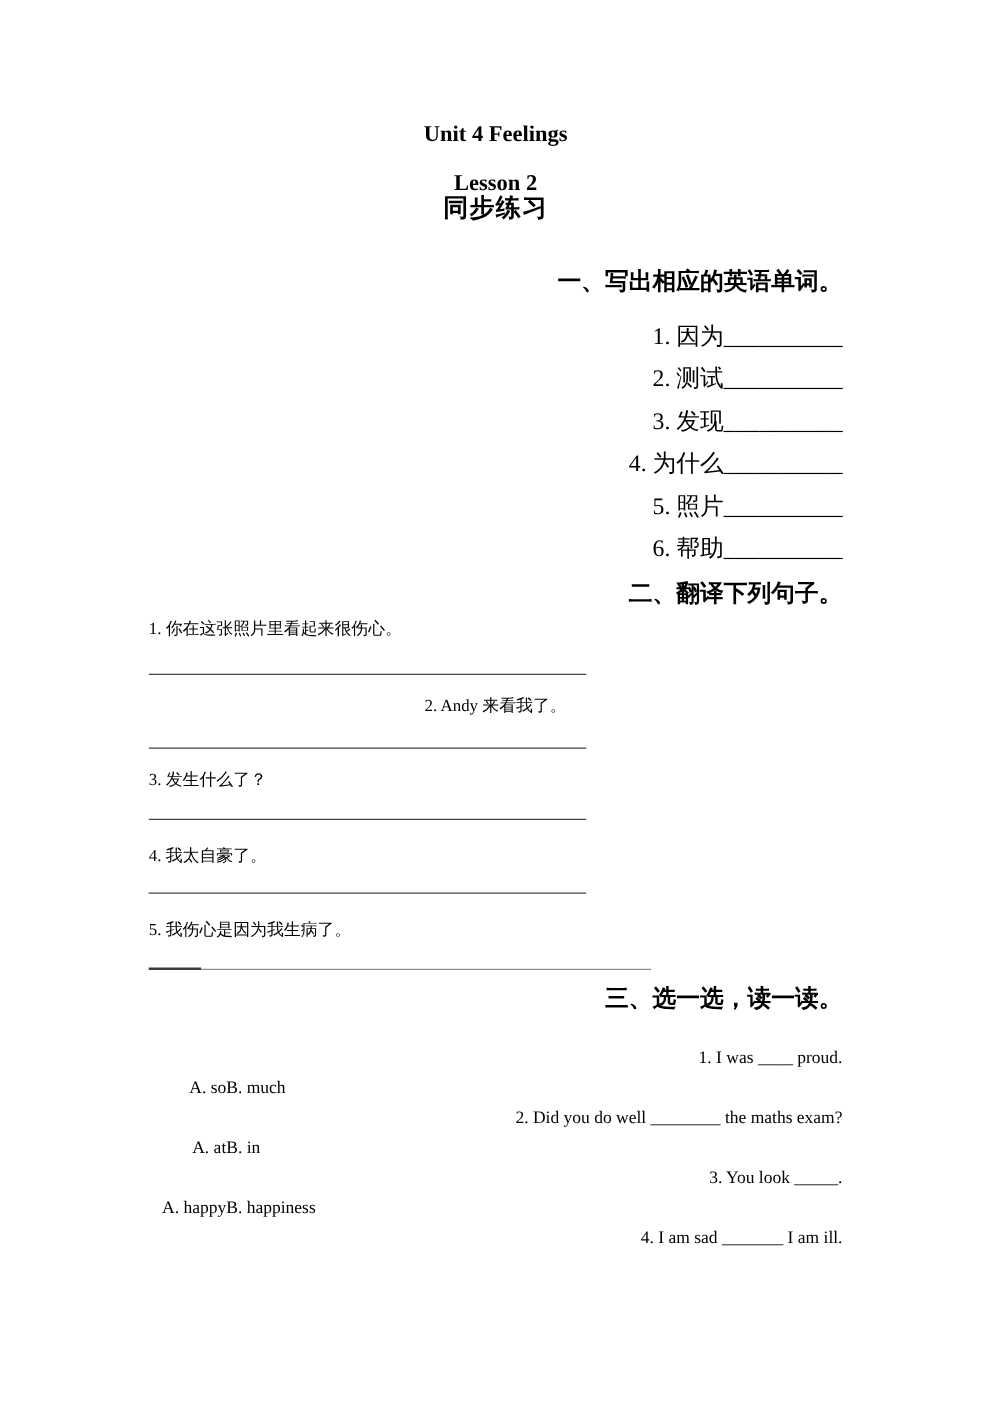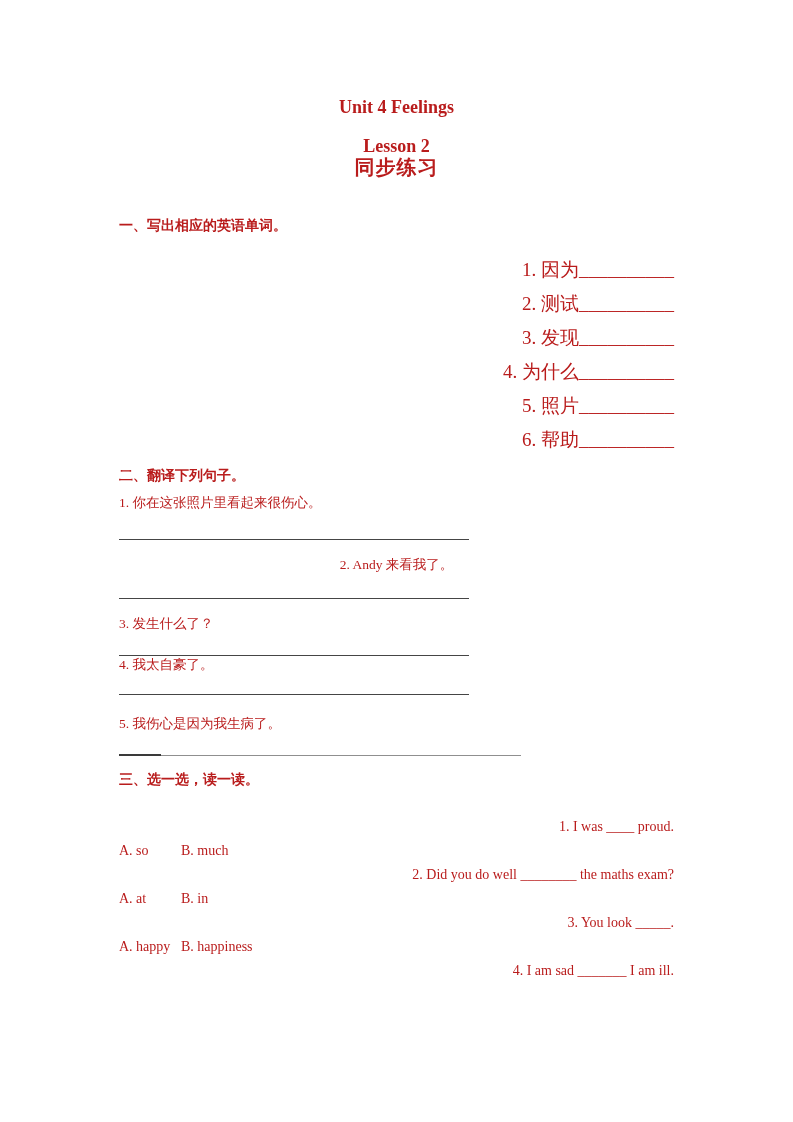"Unit 4 Feelings" .page { color: #b91c1c -> #000000 }
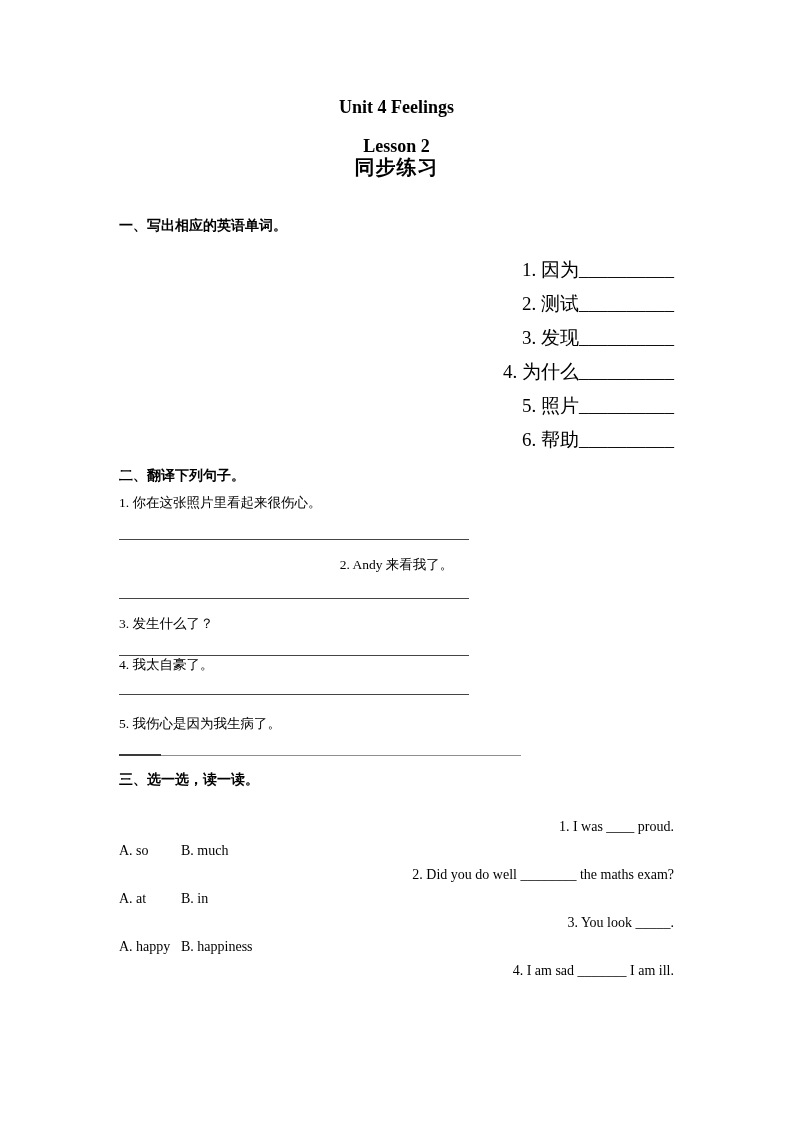"一、写出相应的英语单词。" .sec-heading { font-family: Liberation Serif, serif -> Liberation Sans, sans-serif; font-size: 14px -> 19px; text-align: none -> right }
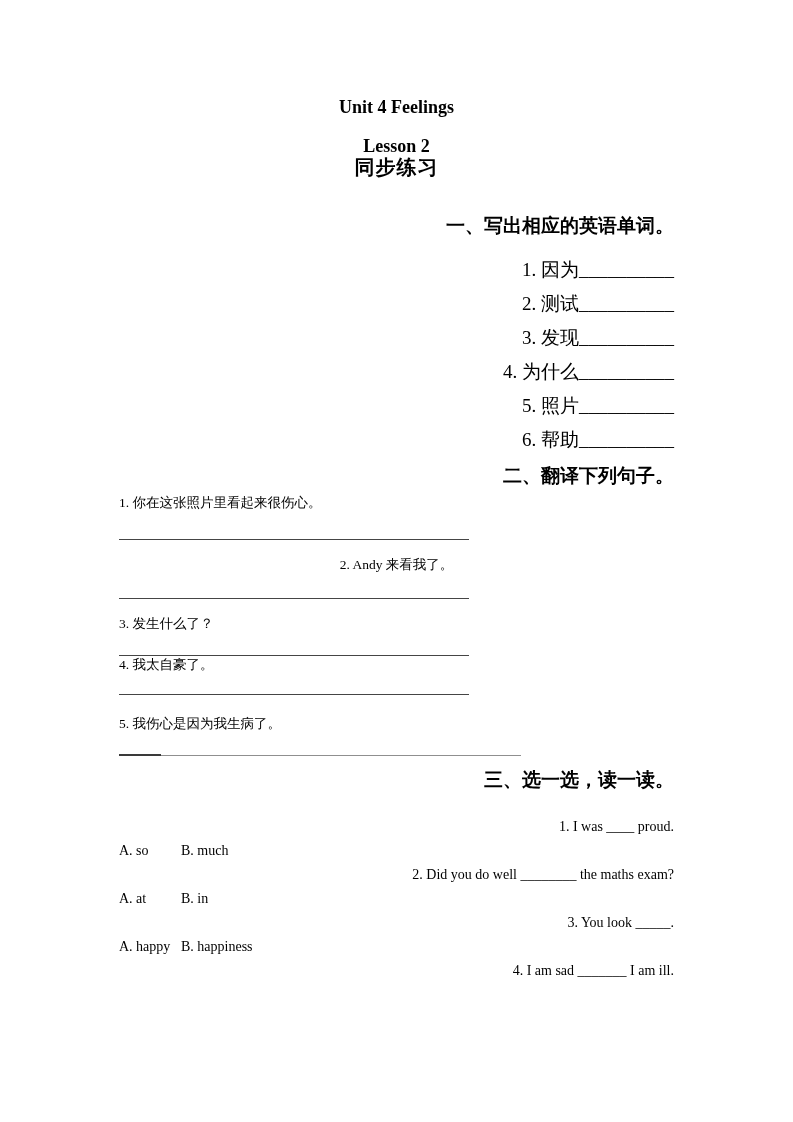"4. 我太自豪了。" .s2-item.i4 { margin-top: none -> 20px }
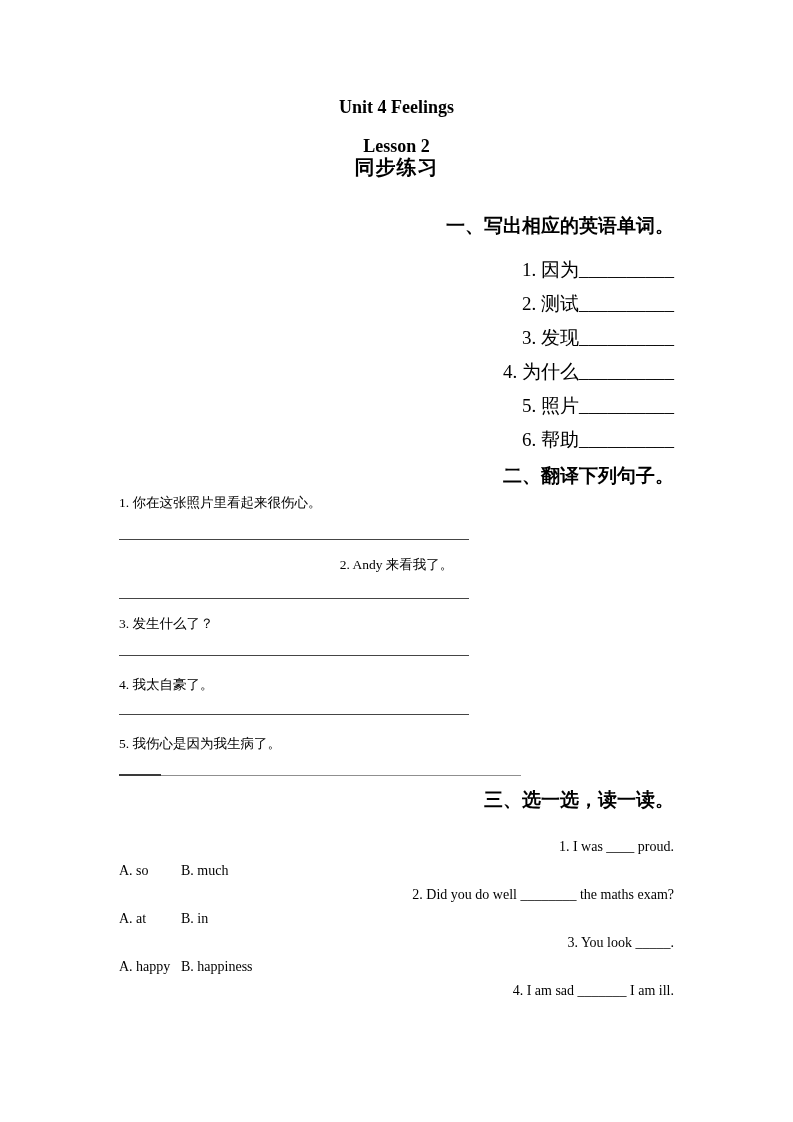"A. so" .s3-opts .opt-a { text-align: none -> right }
